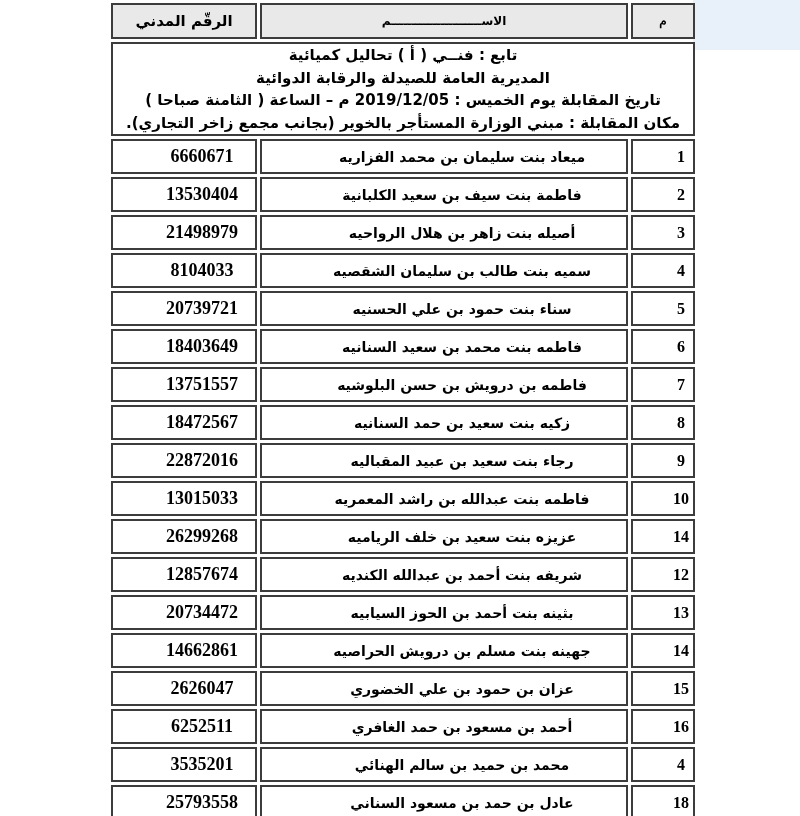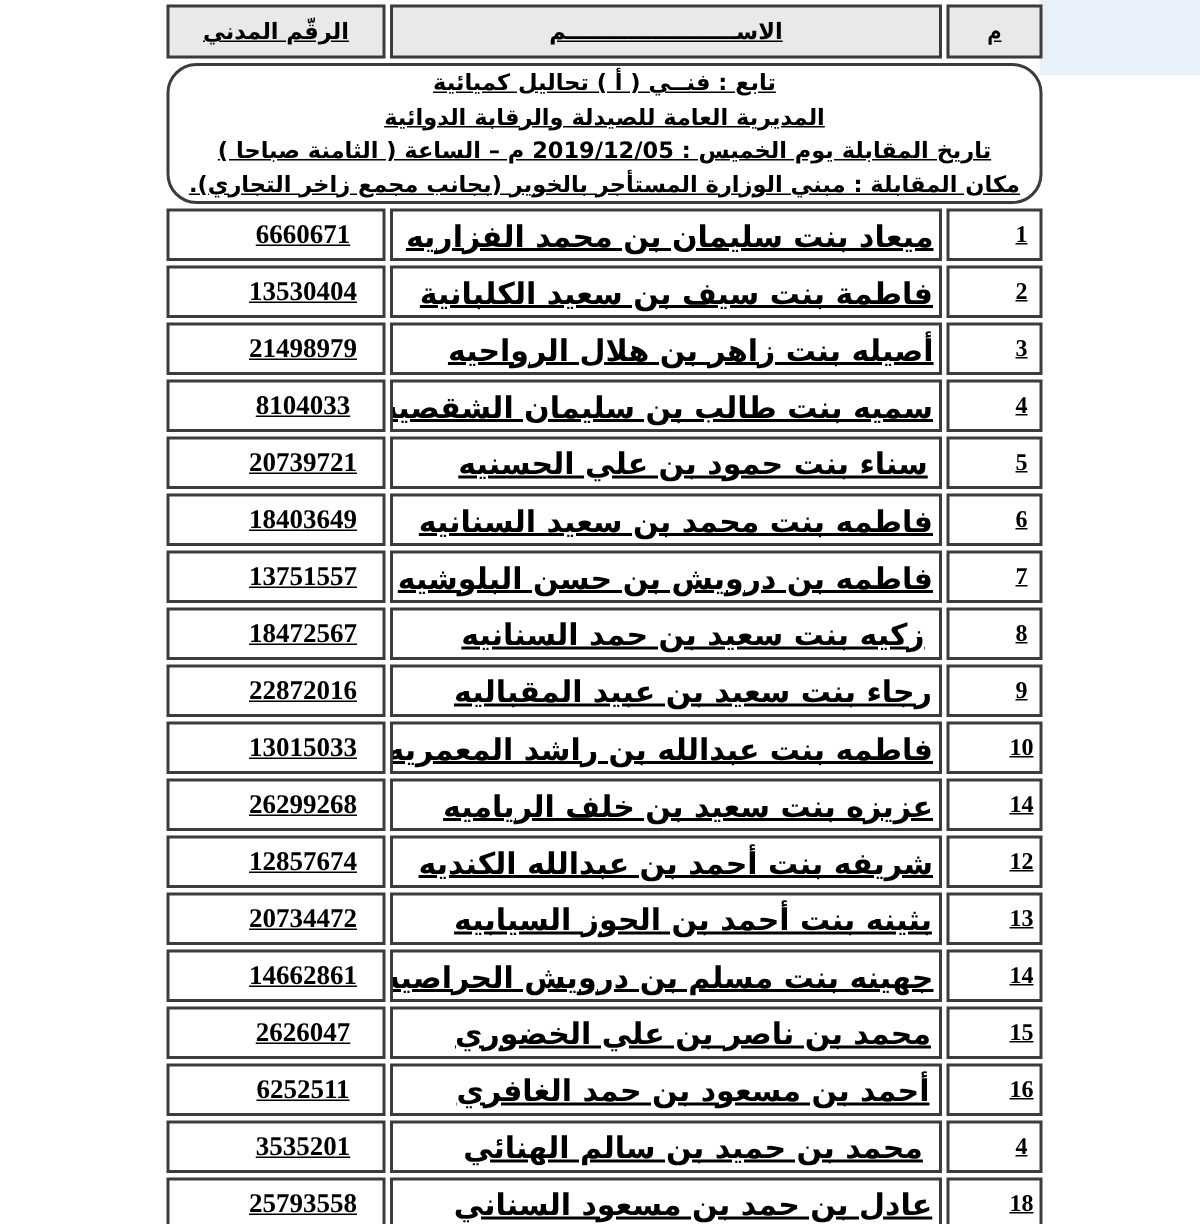"الرقّم المدني" table.tbl td { text-decoration: underline -> none }
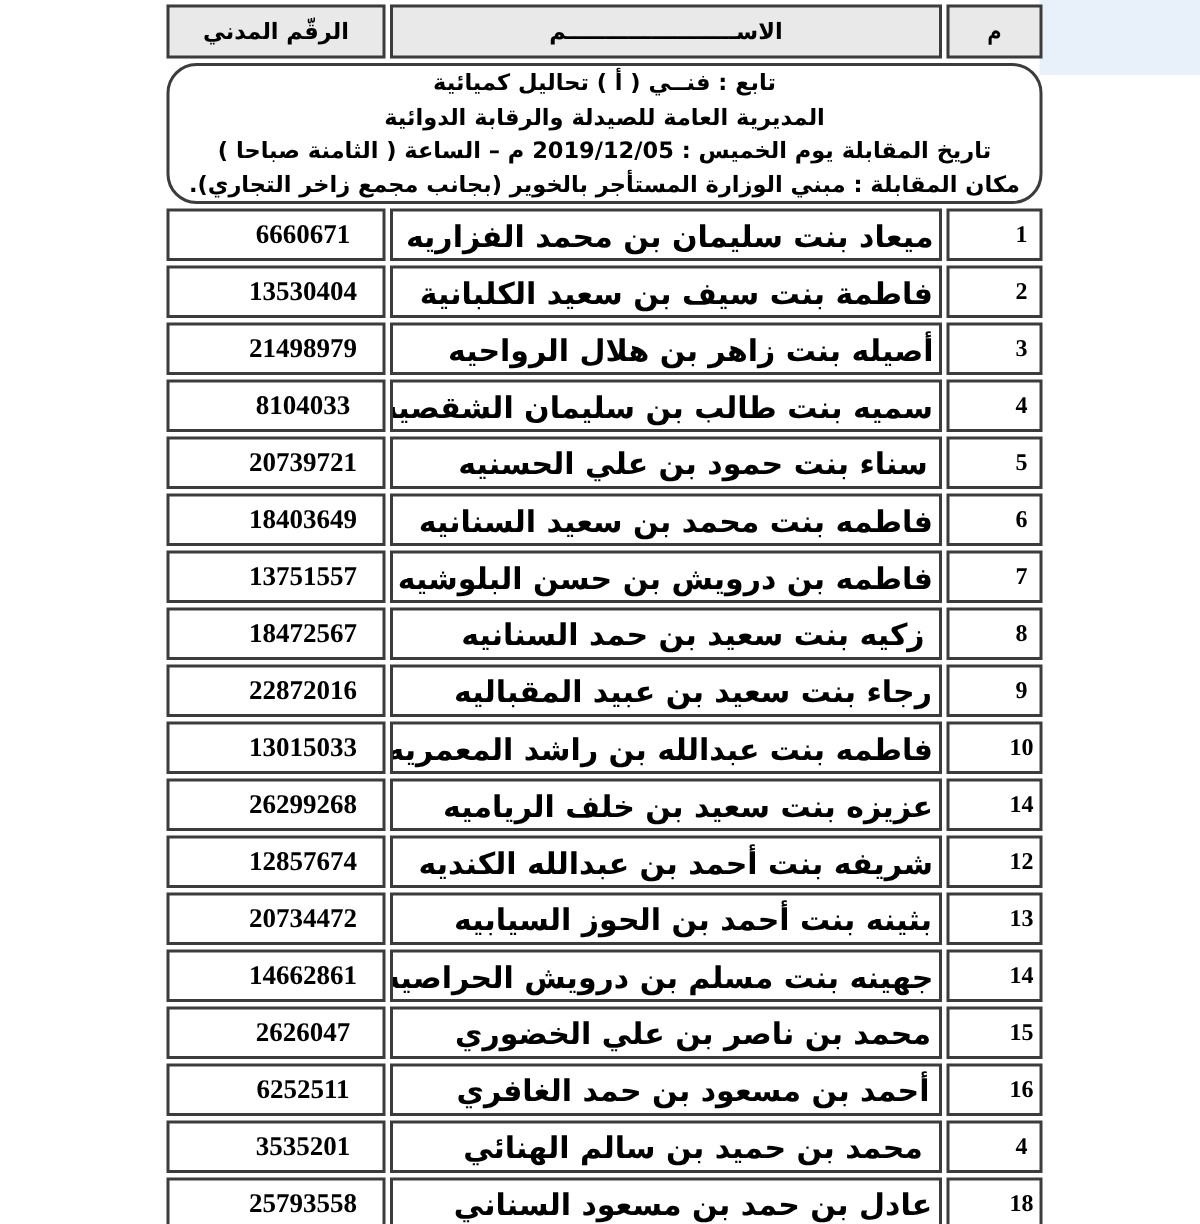"الاســــــــــــــــــــــم" tr.head td { font-size: 15px -> 12px }
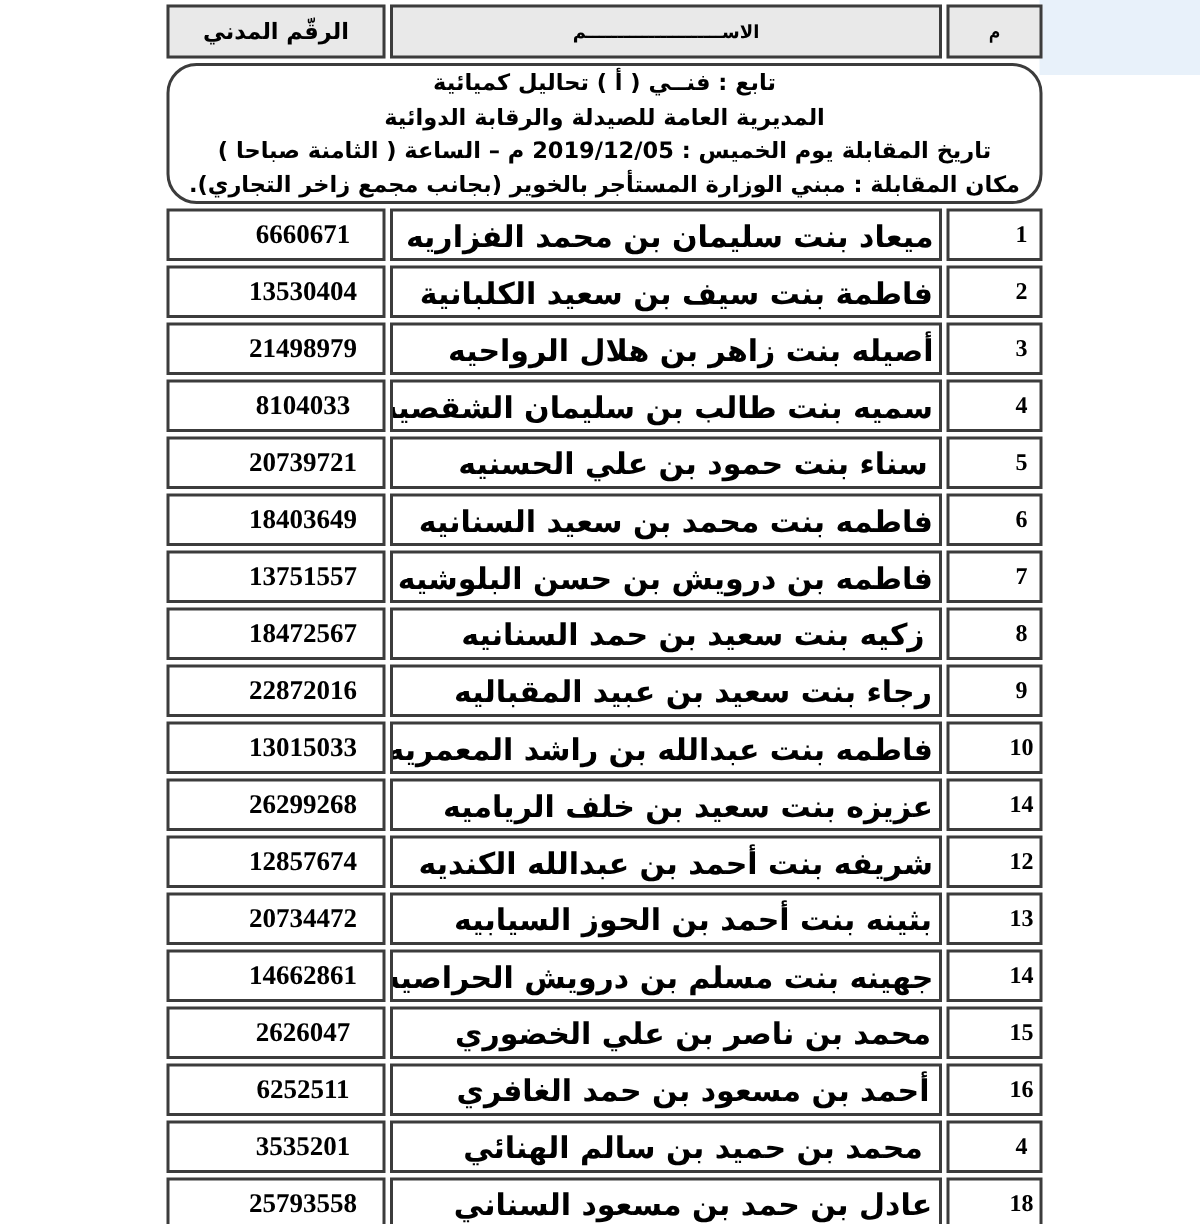"تابع : فنــي ( أ" td.info-cell { border-radius: 20px -> none }
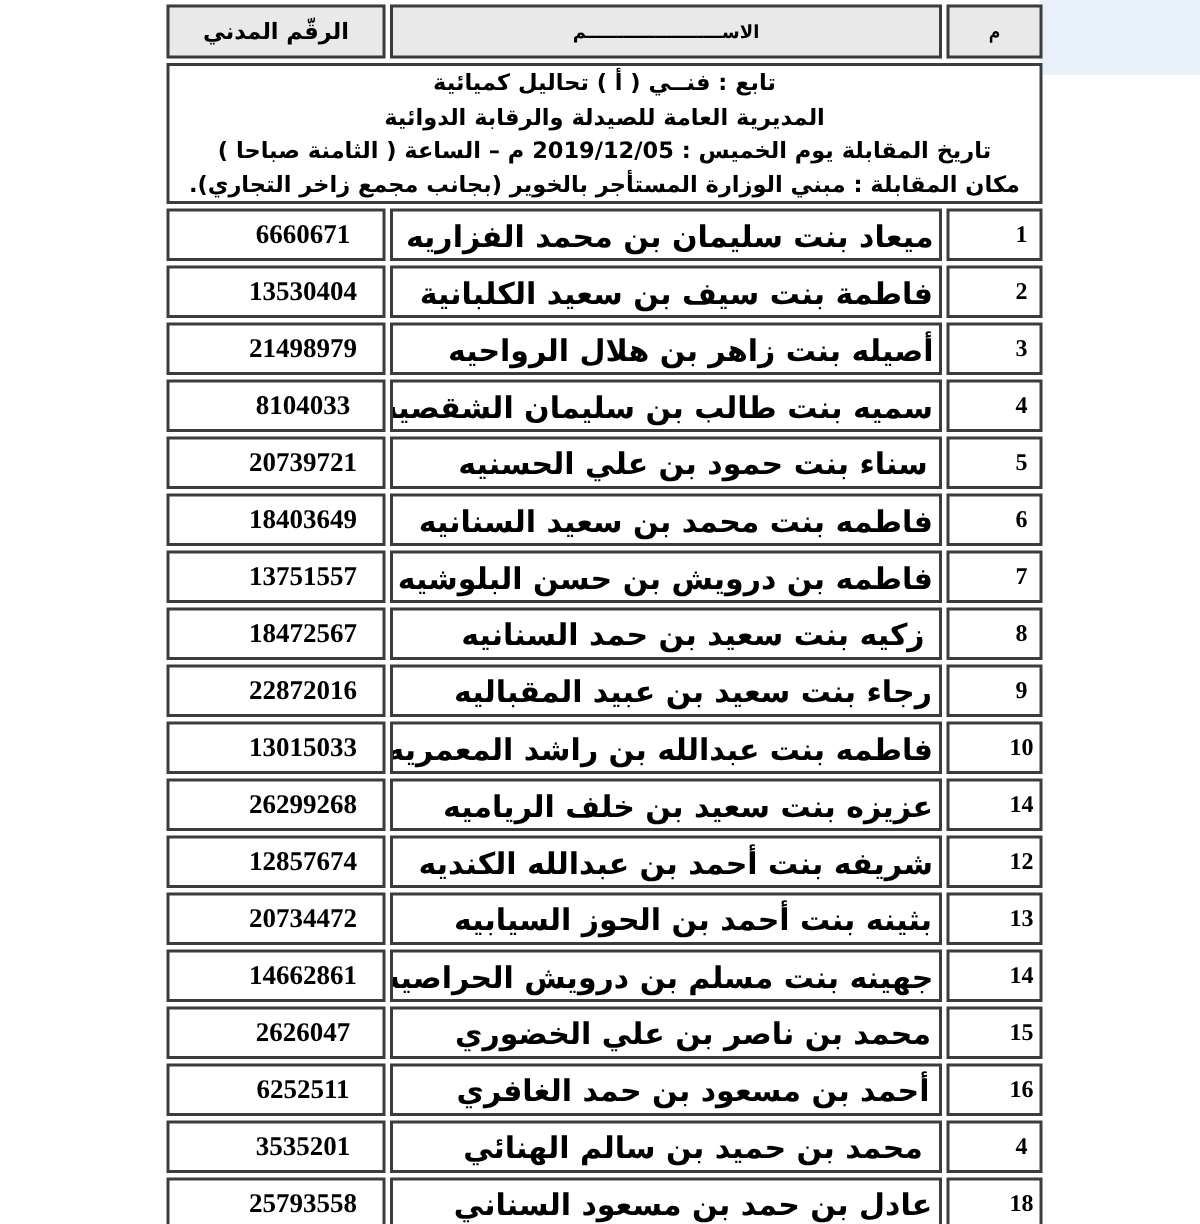"ميعاد بنت سليمان بن محمد" .name-cell { font-size: 20px -> 14px }
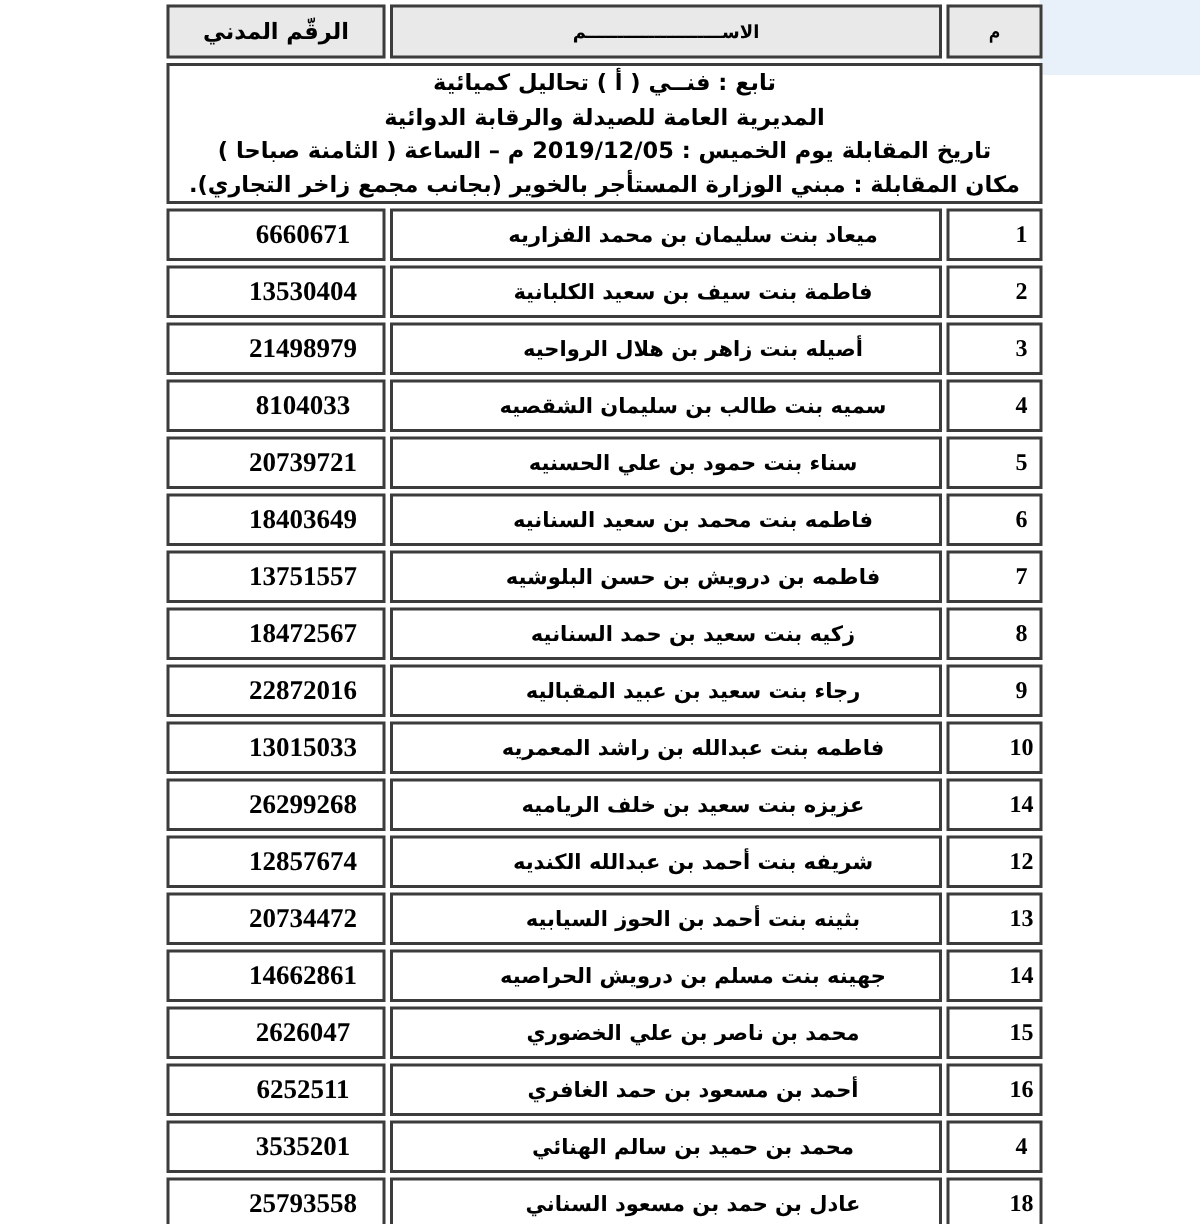"محمد بن ناصر بن علي" td.name-cell { text: محمد بن ناصر -> عزان بن حمود }
